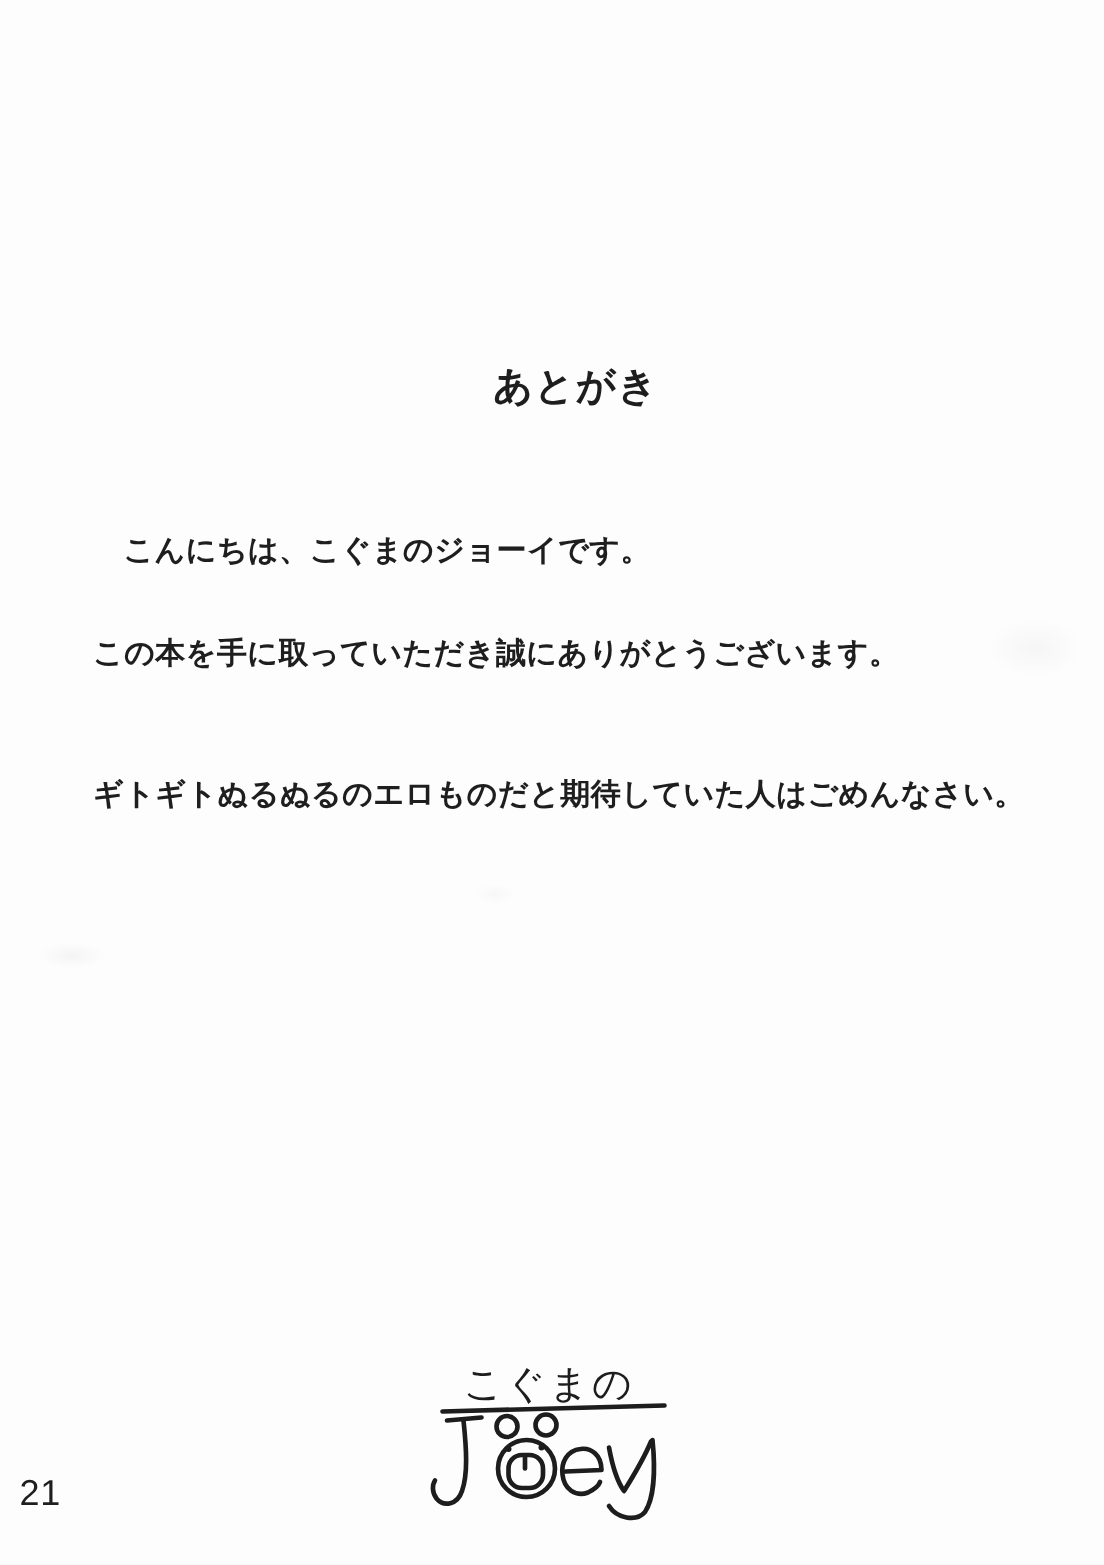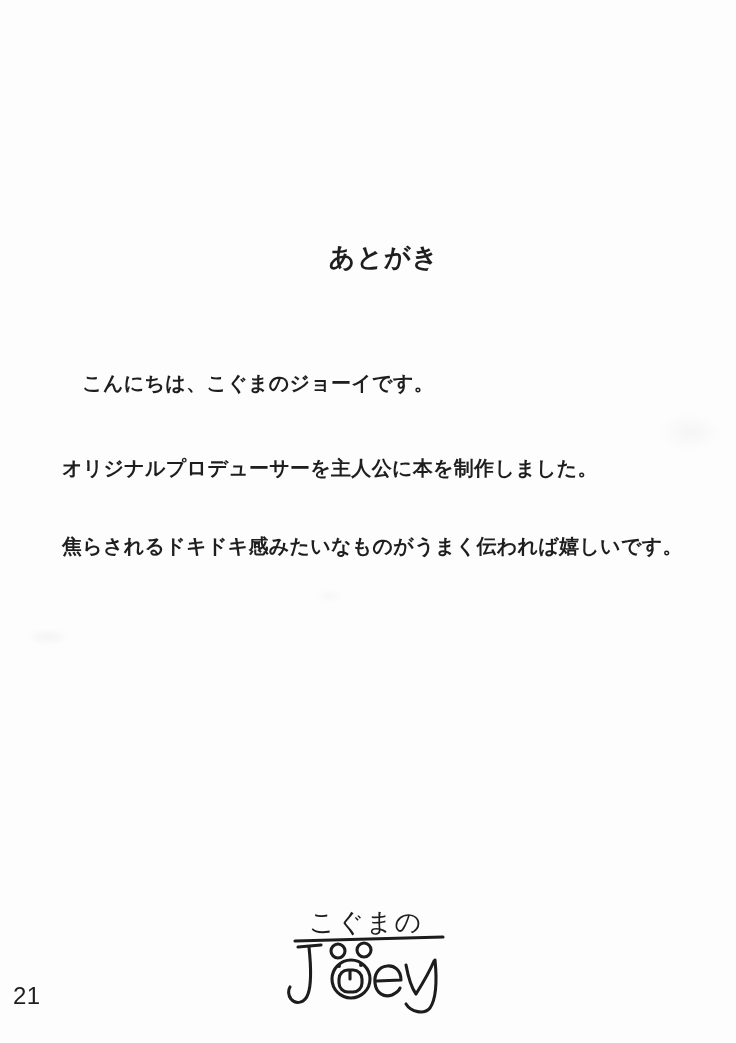"こんにちは、こぐまのジョーイです。" .line { margin-top: 16px -> none }
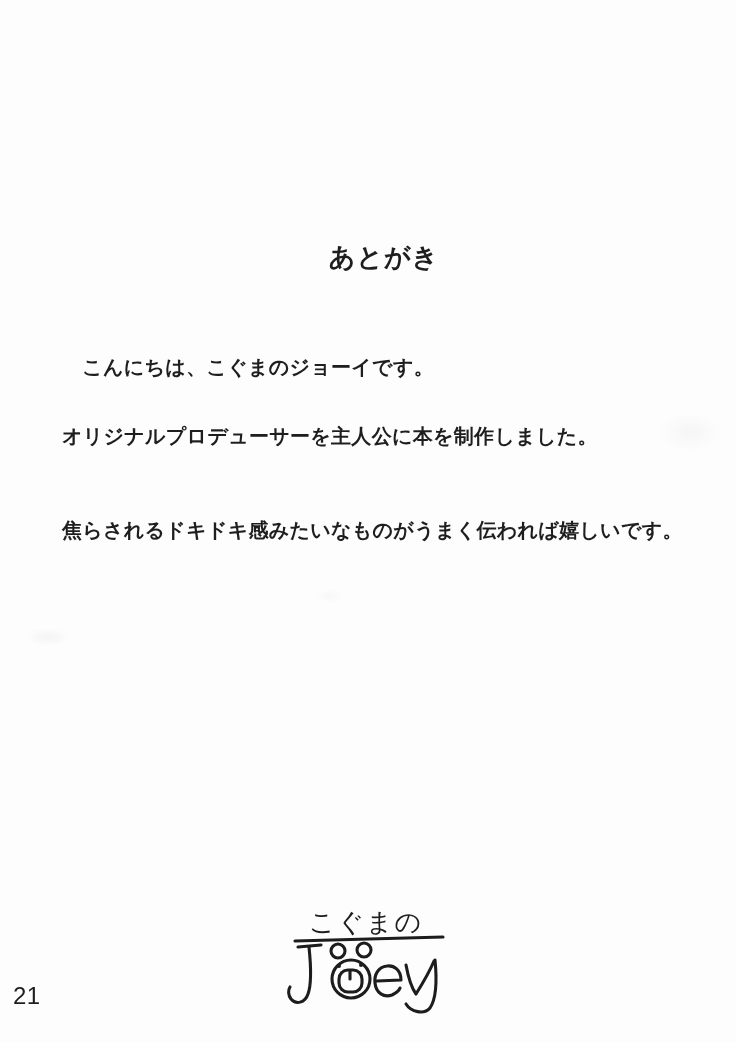"オリジナルプロデューサーを主人公に本を制作しました。" div.line { text: オリジナルプロデューサーを主人公に本を制作しました -> この本を手に取っていただき誠にありがとうございます }
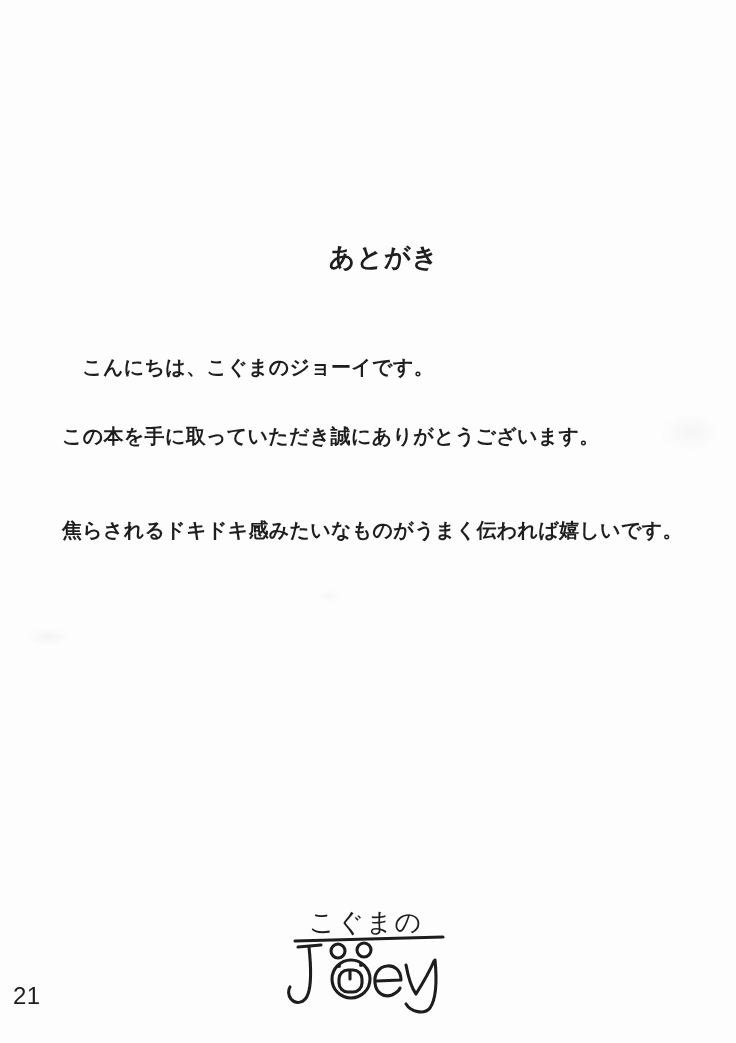"焦らされるドキドキ感みたいなものがうまく伝われば嬉しいです。" div.line { text: 焦らされるドキドキ感みたいなものがうまく伝われば嬉しいです -> ギトギトぬるぬるのエロものだと期待していた人はごめんなさい }
